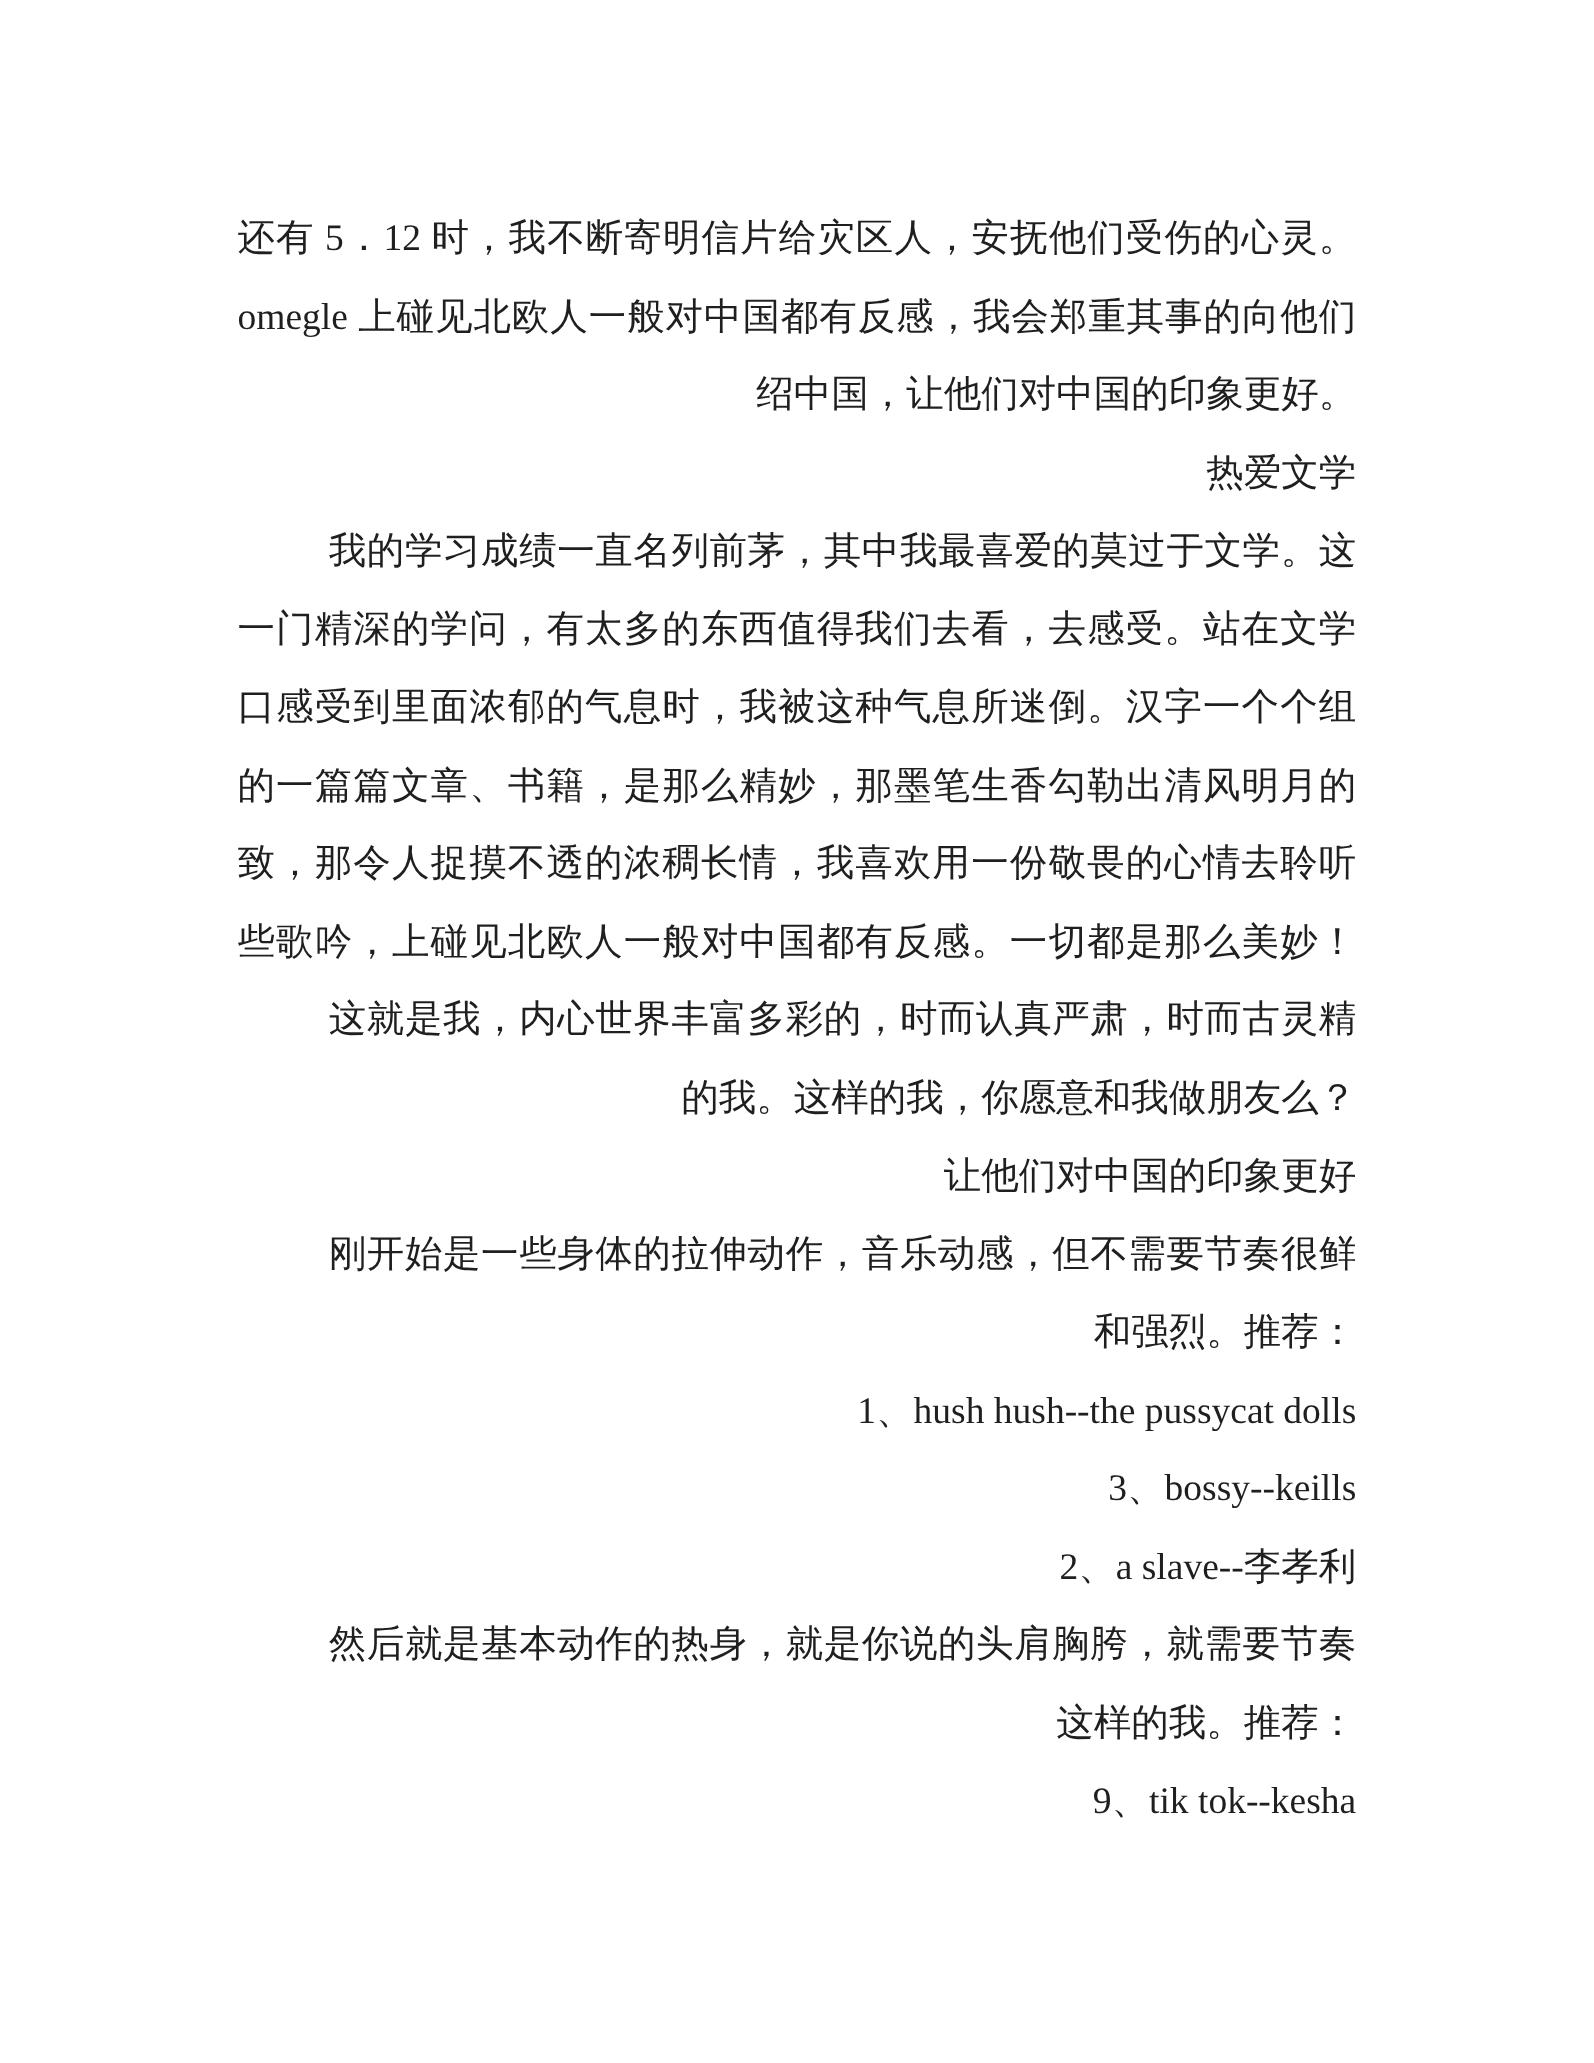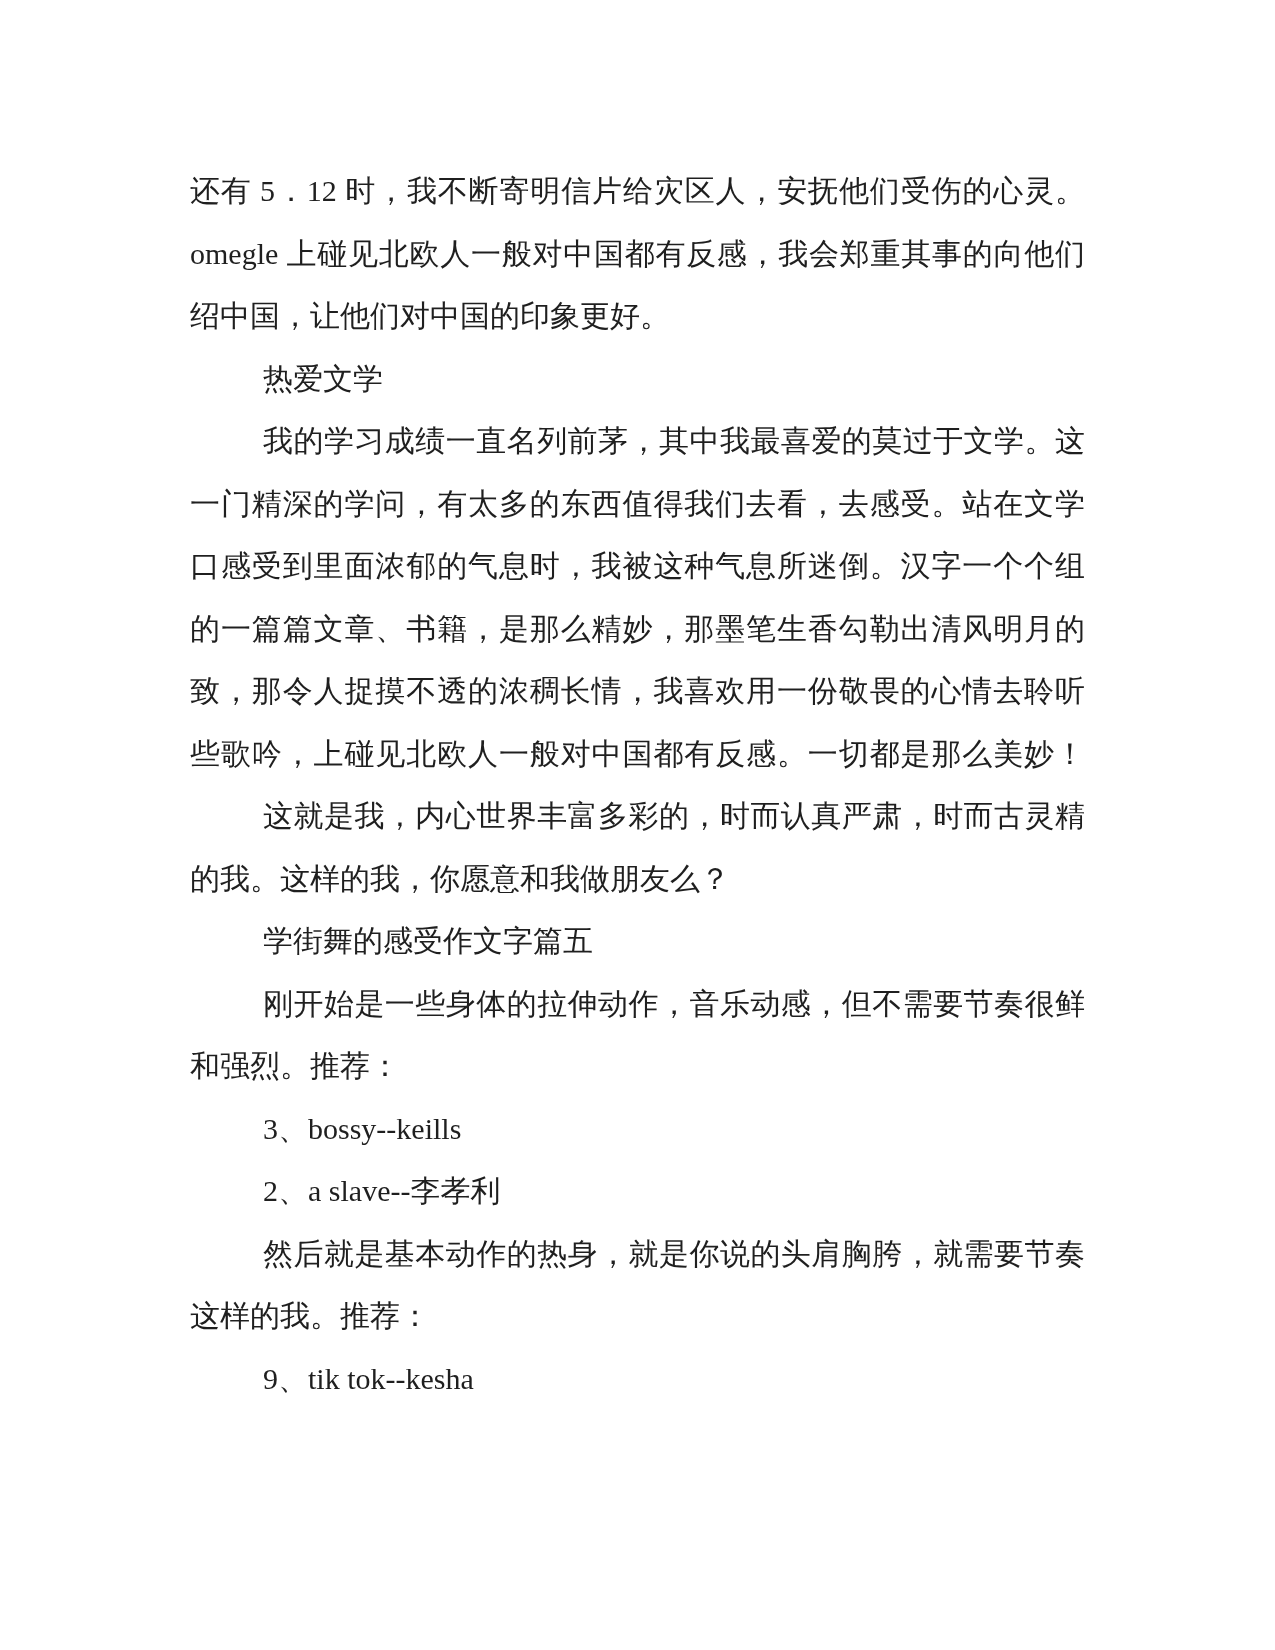"绍中国，让他们对中国的印象更好。" .line { text-align: left -> right }
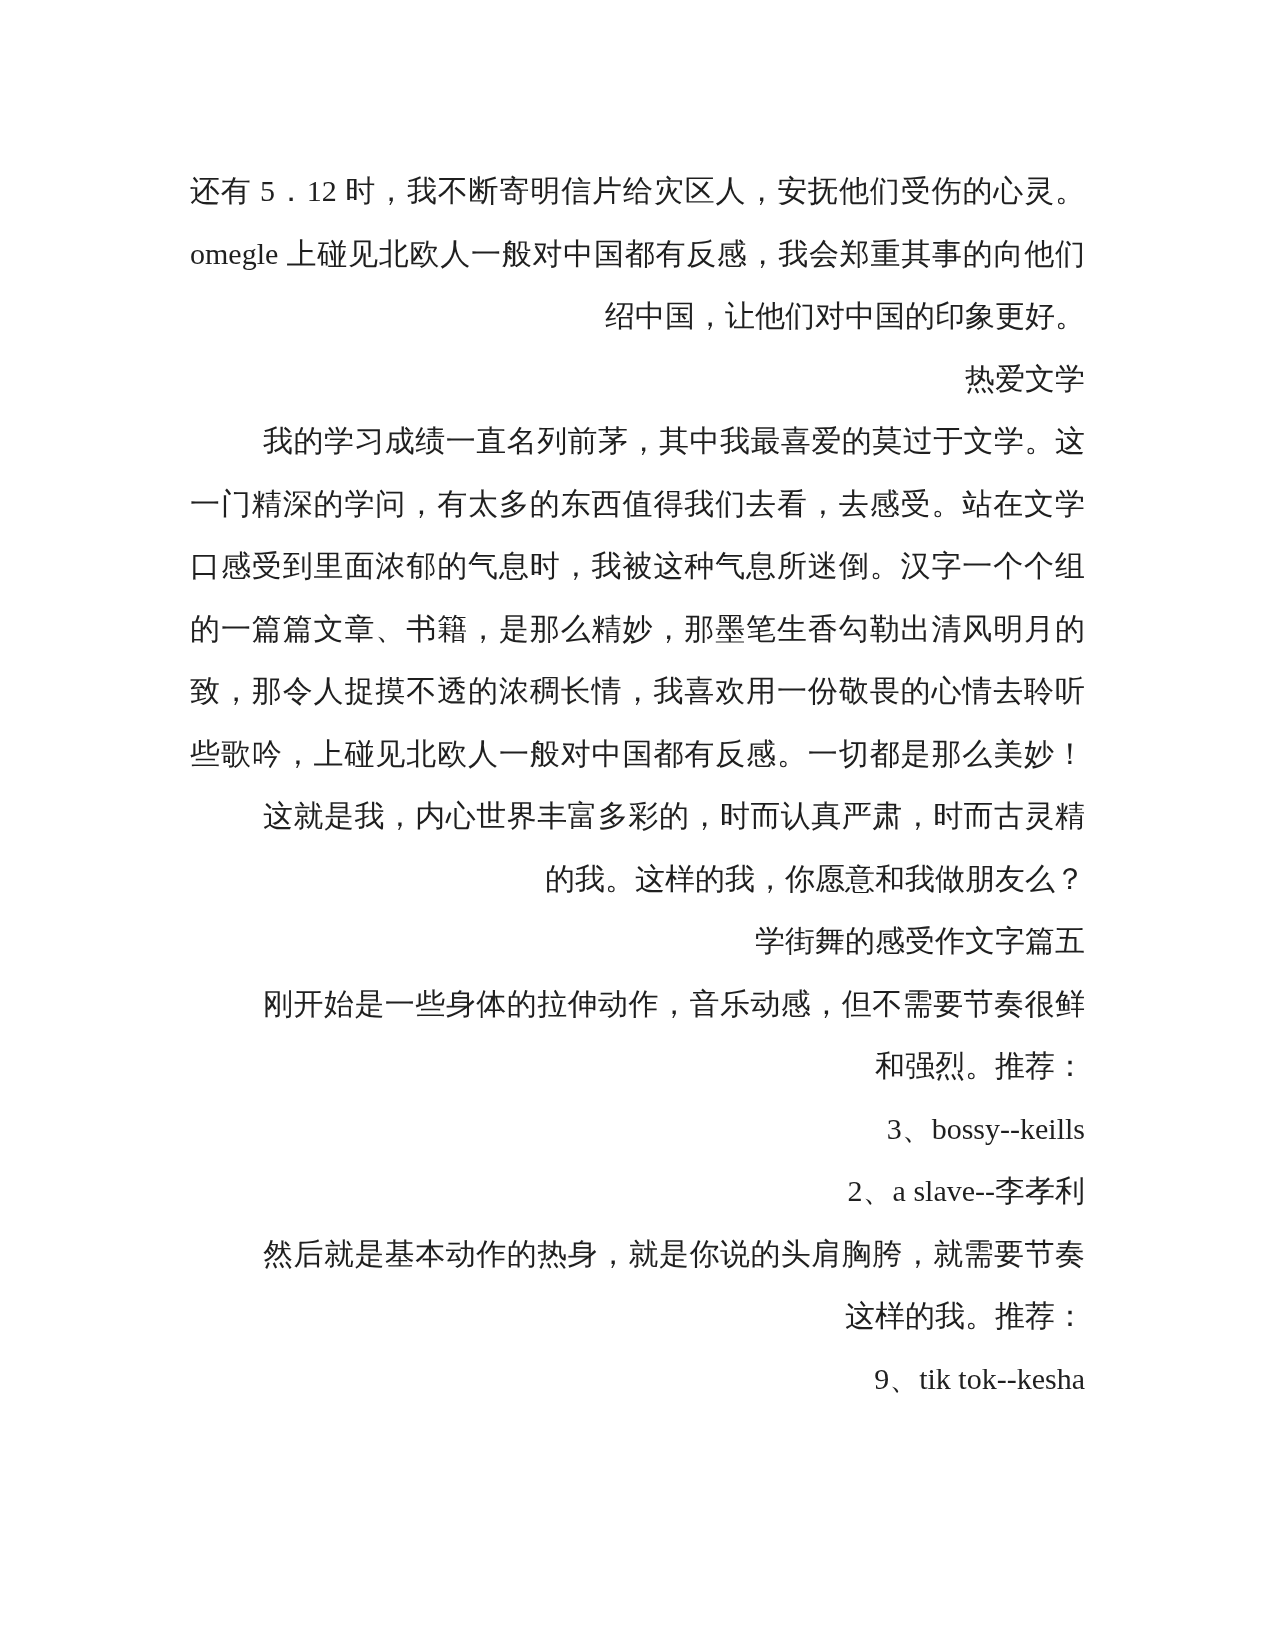"学街舞的感受作文字篇五" div.line { text: 学街舞的感受作文字篇五 -> 让他们对中国的印象更好 }
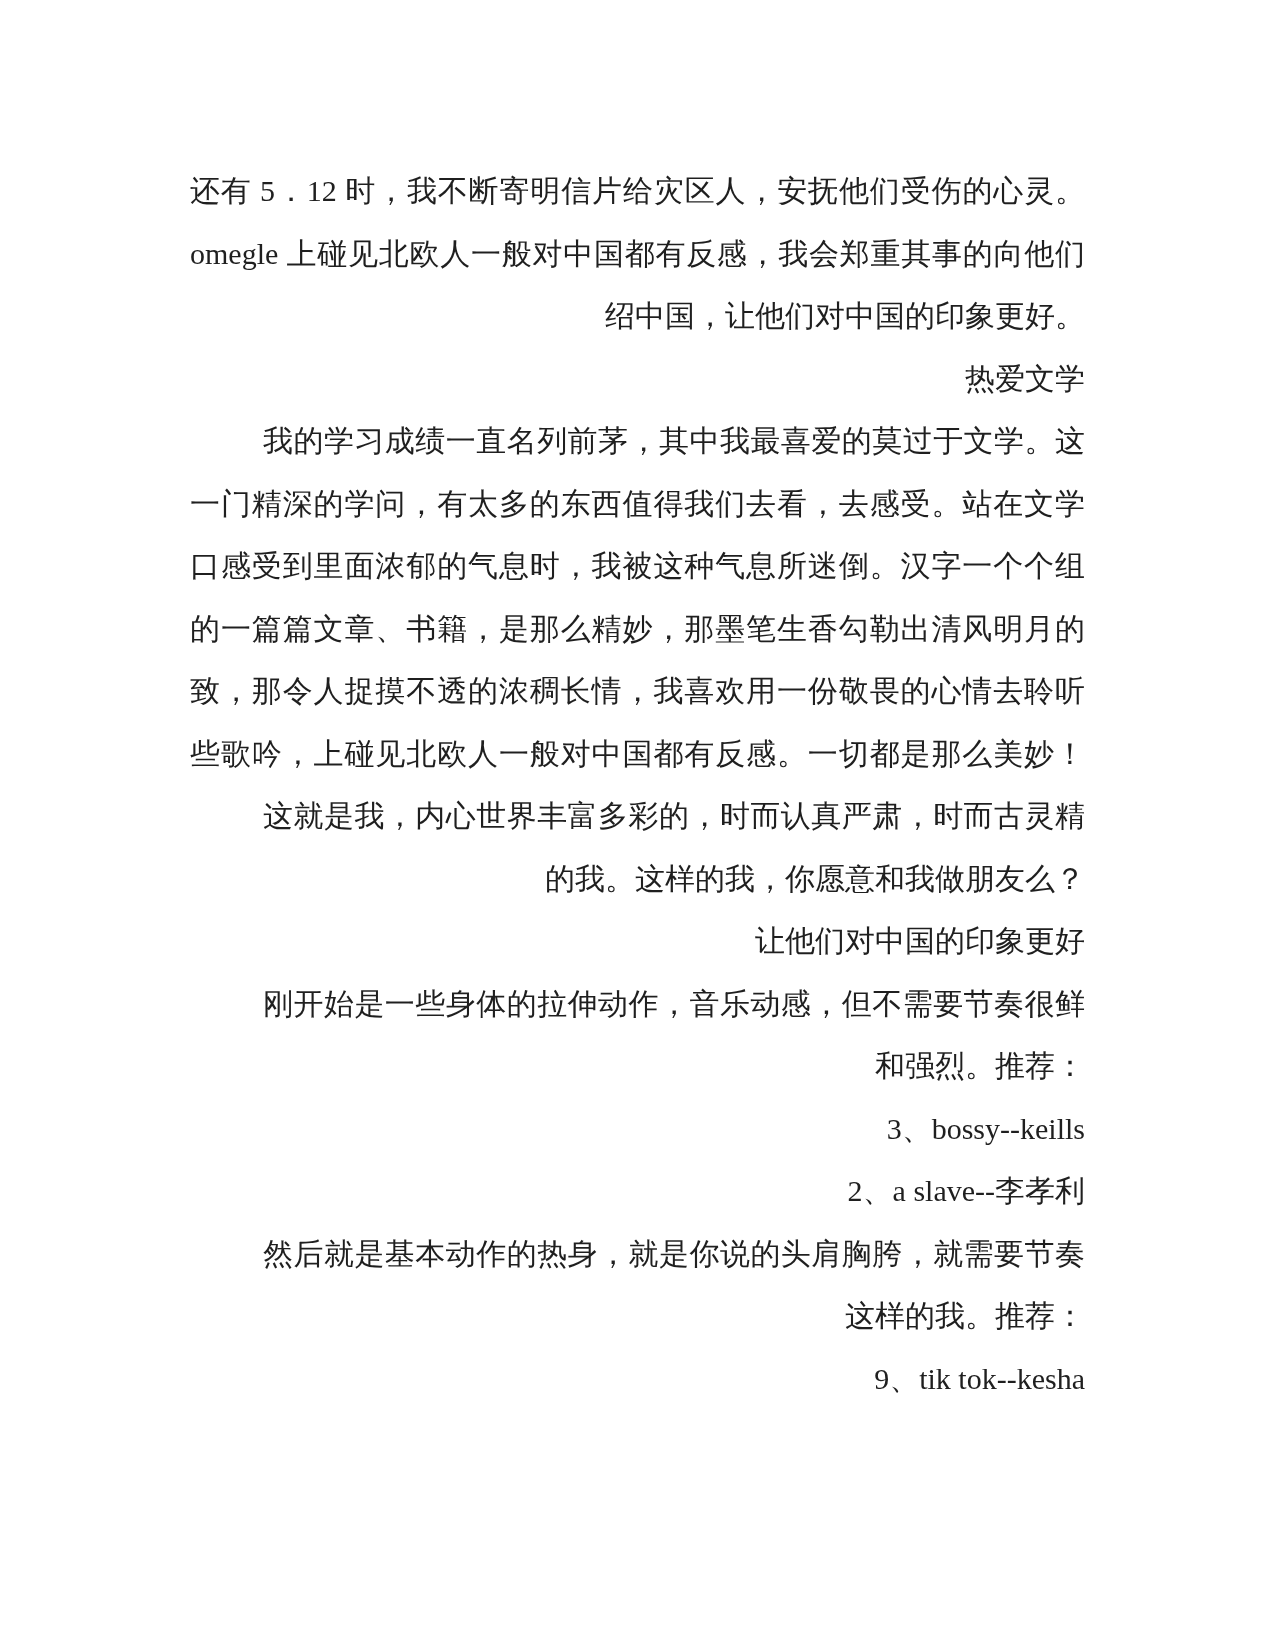"1、hush hush--the pussycat dolls" div.line { html: none -> <div>1、hush hush--the pussycat dolls</div> }
